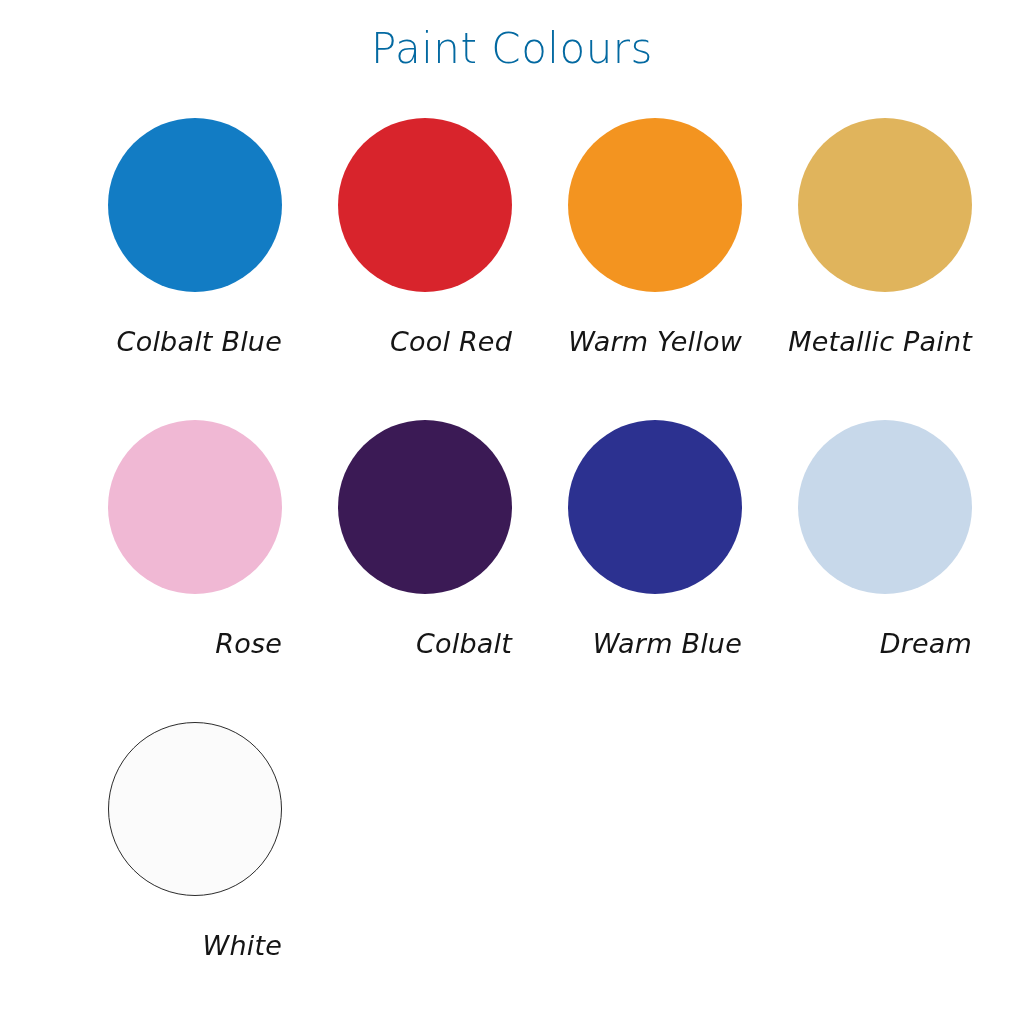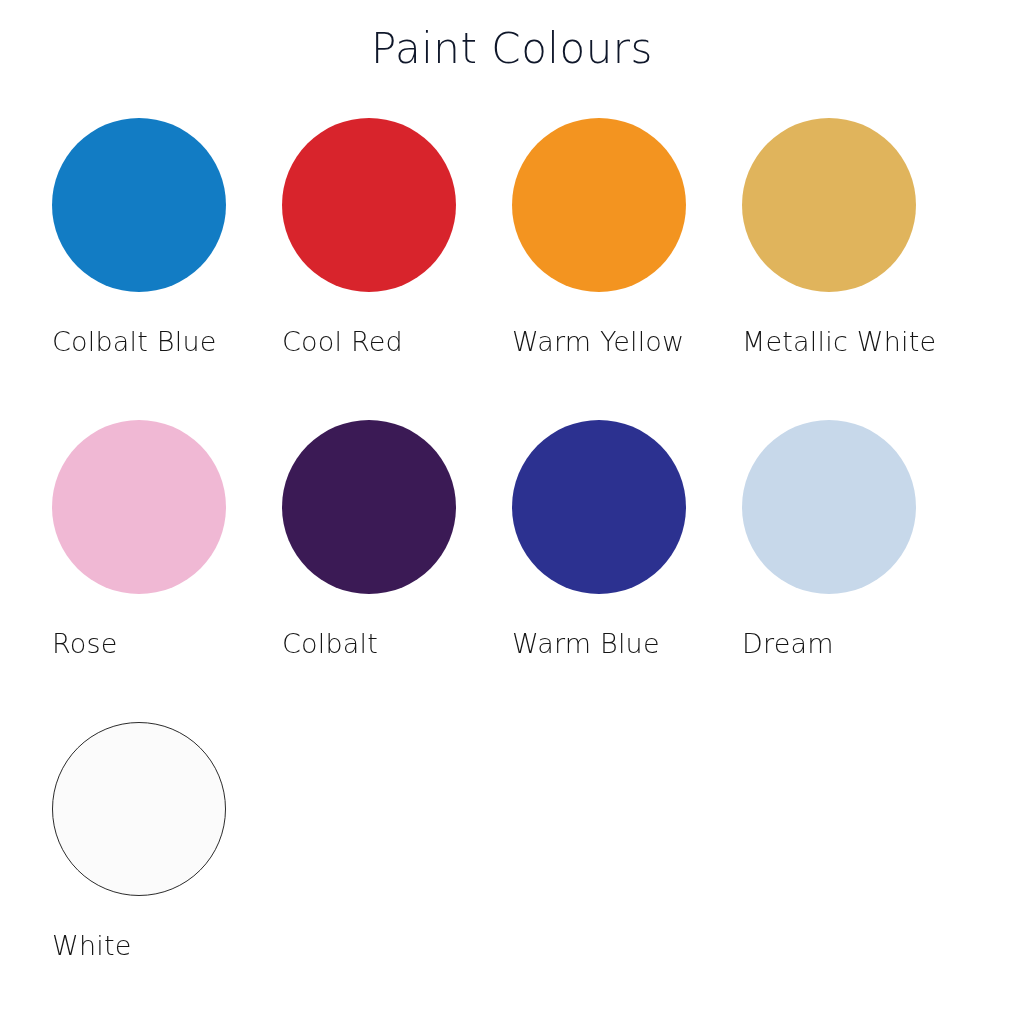"Paint Colours" .chart-title { color: #0f172a -> #0369a1 }
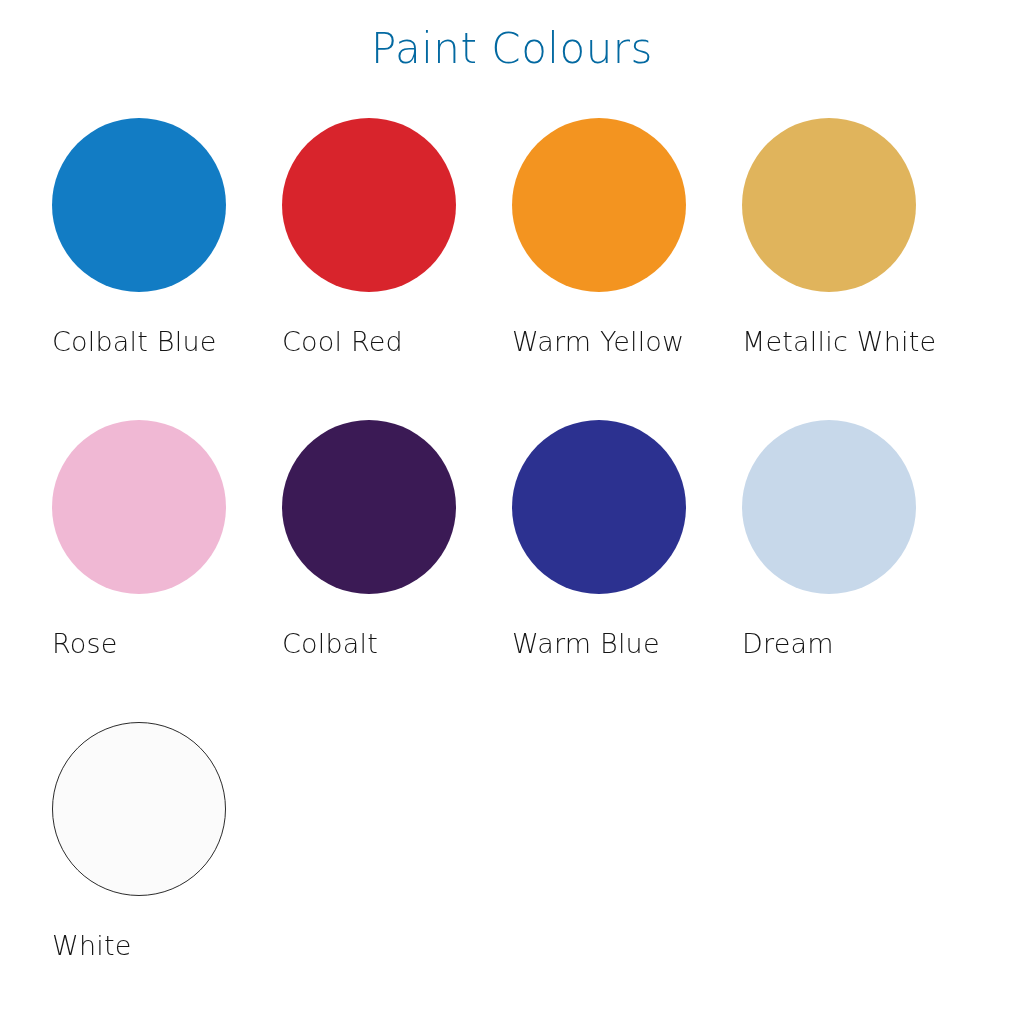"Colbalt Blue" .swatch-cell { align-items: flex-start -> flex-end; font-style: none -> italic }
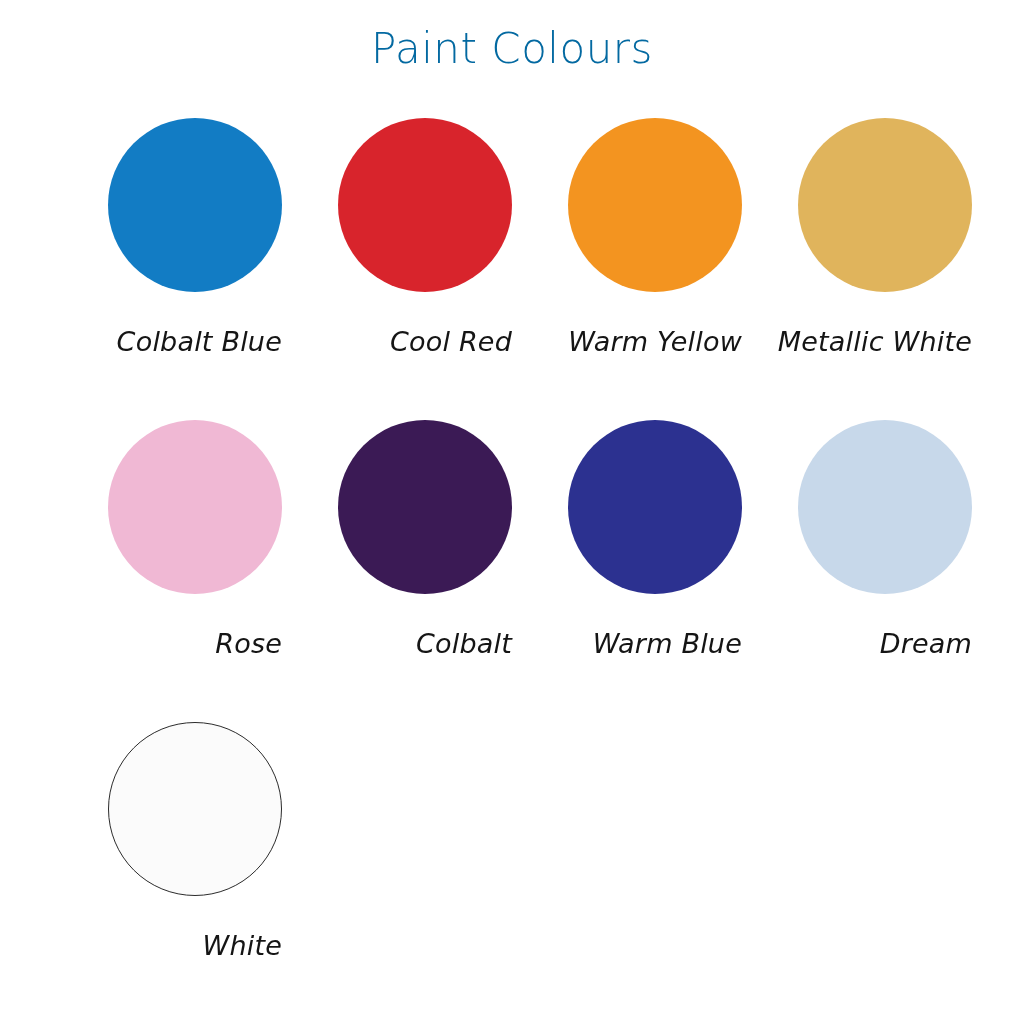"Metallic White" div.swatch-label { text: White -> Paint }
